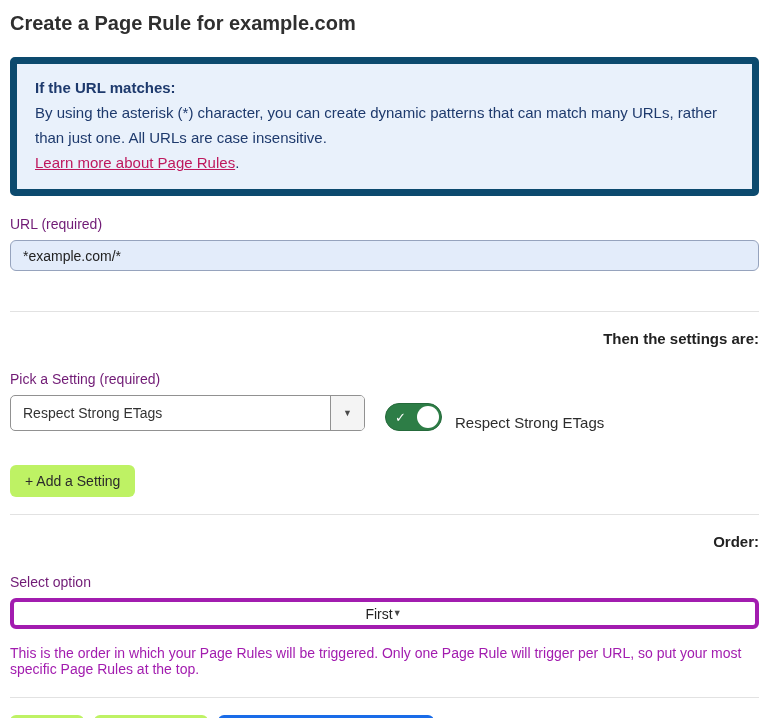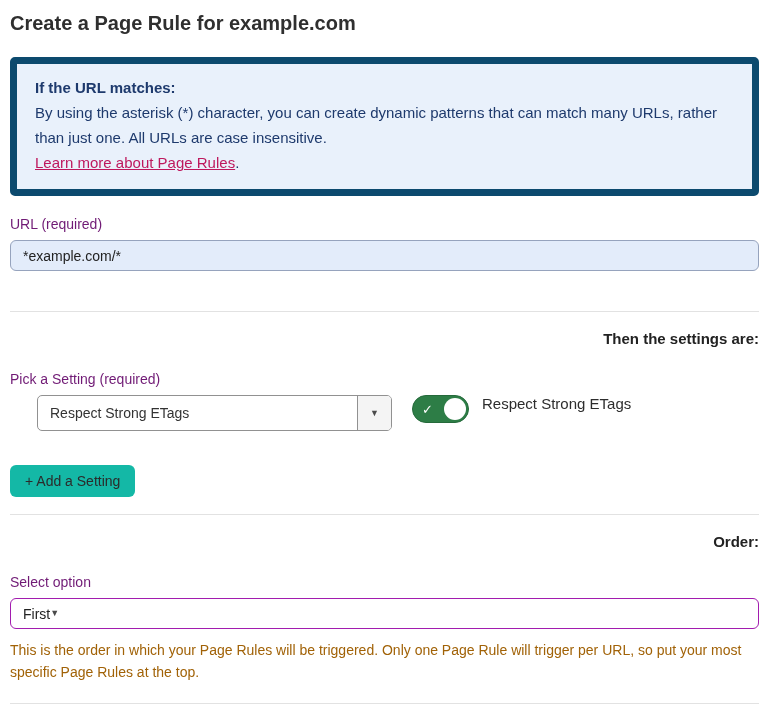"Respect Strong ETags" .setting-row { align-items: flex-start -> flex-end; margin-left: 27px -> none }
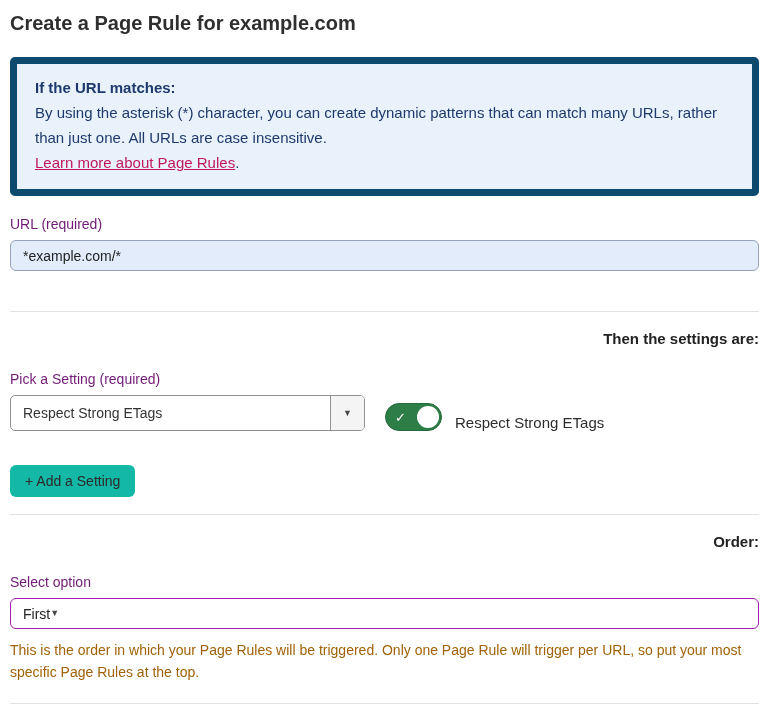"+ Add a Setting" .btn-gray { background: #14b8a6 -> #bef264 }
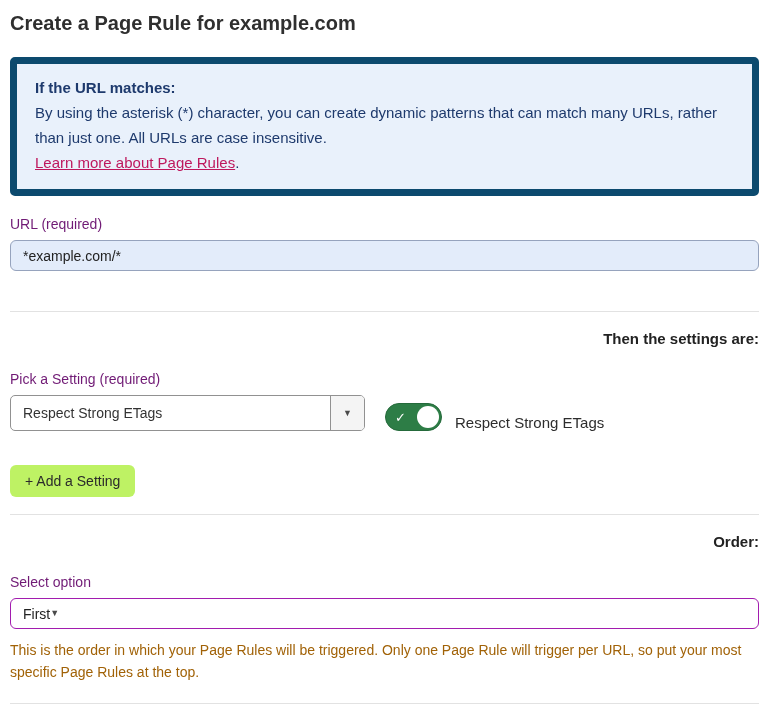"First" .order-select { border: 1px solid #a21caf -> 4px solid #a21caf; justify-content: flex-start -> center }
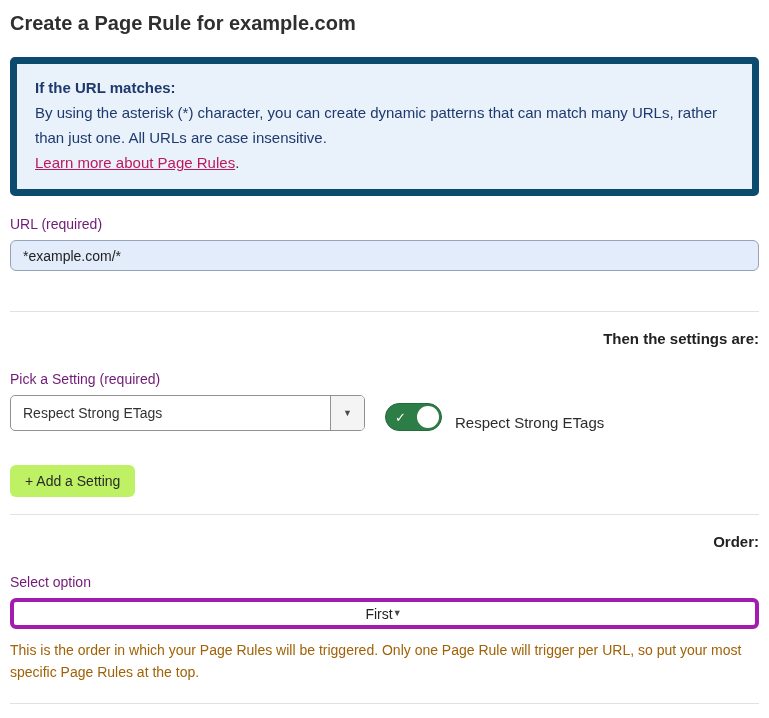"This is the order in" .help-text { color: #a16207 -> #a21caf; line-height: 22px -> 16px; margin-top: 10px -> 16px }
